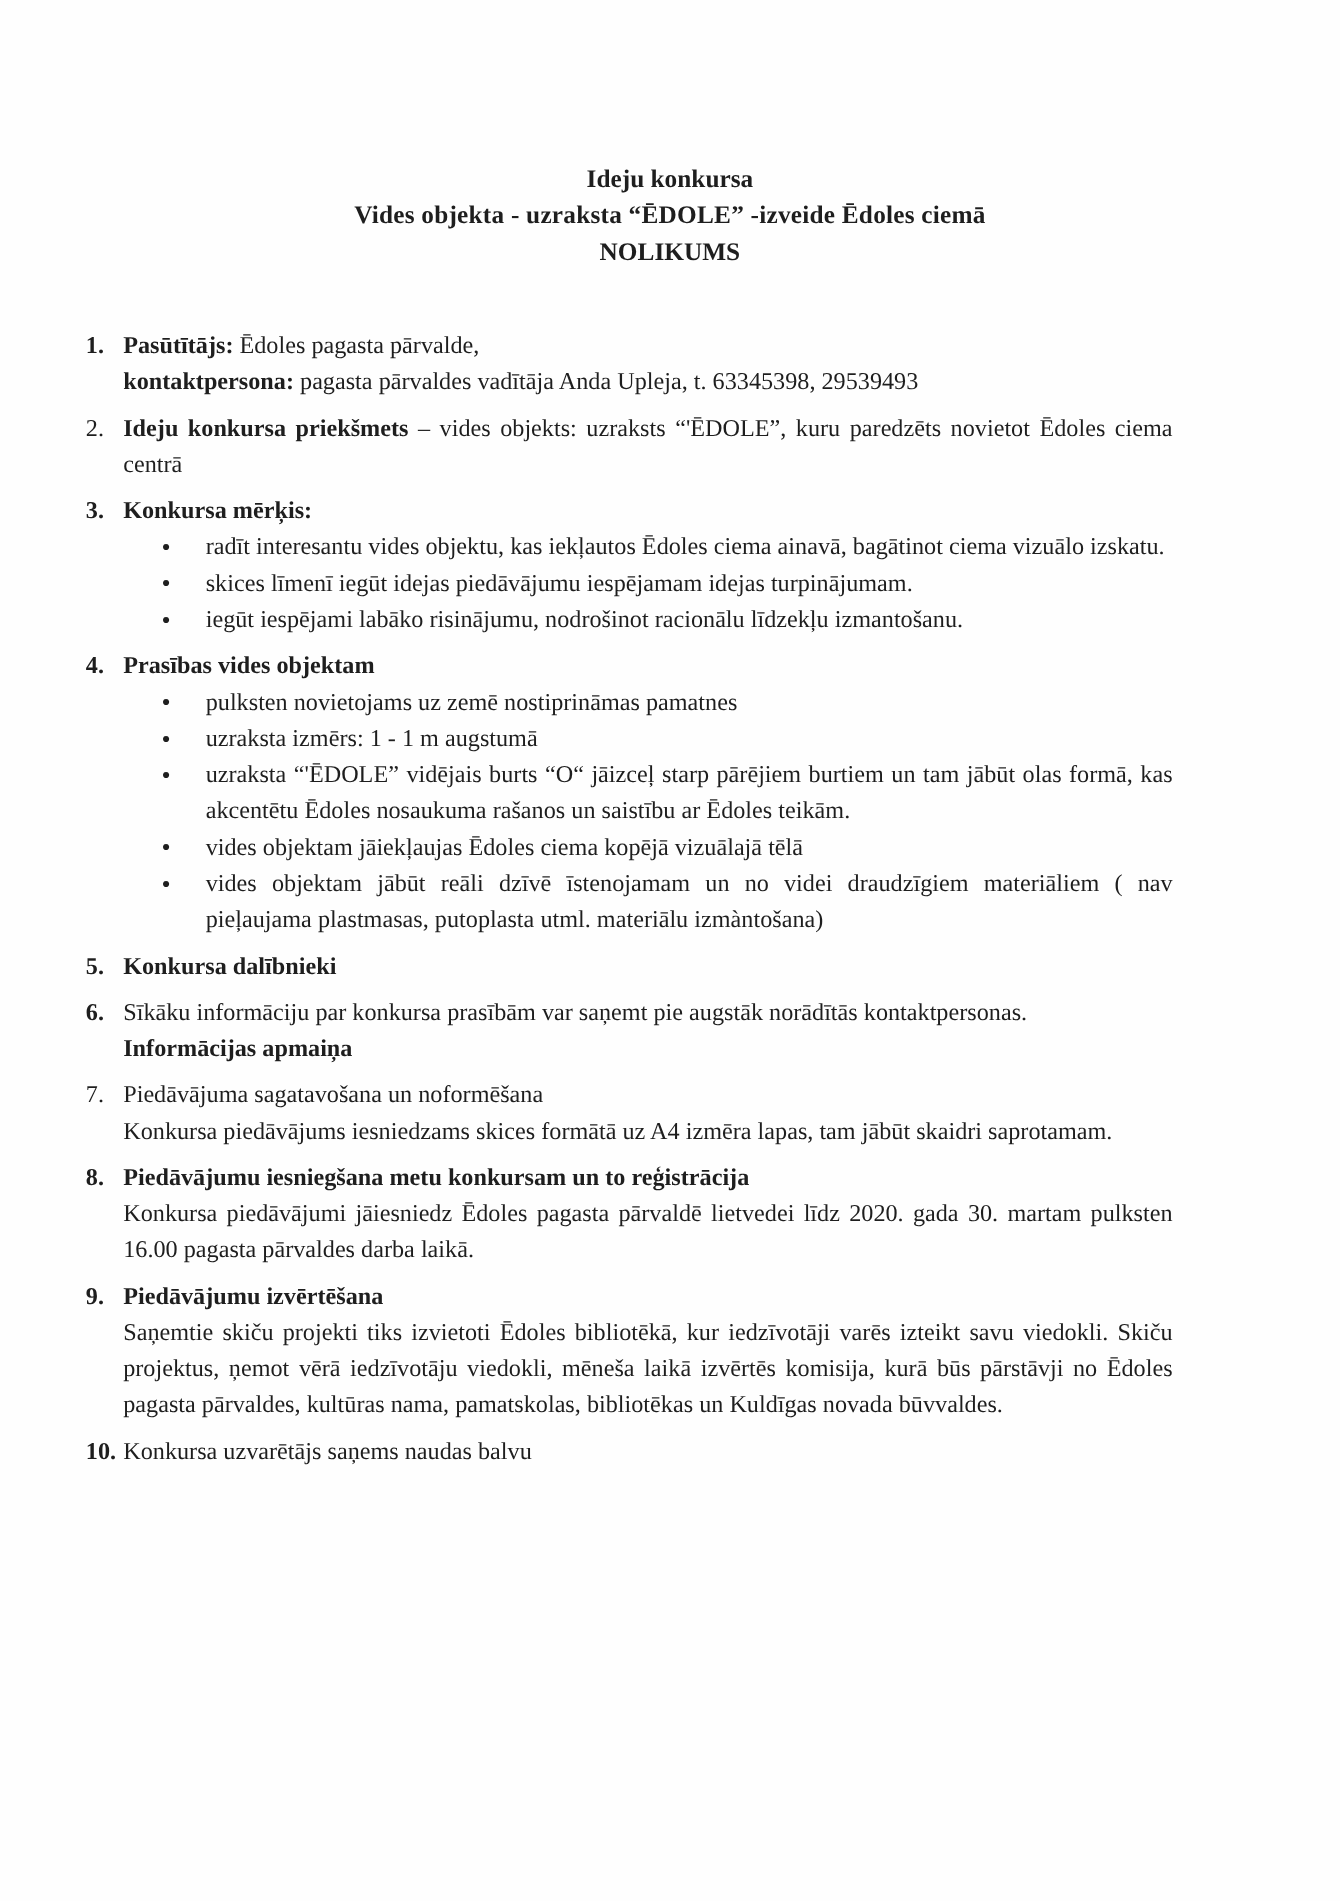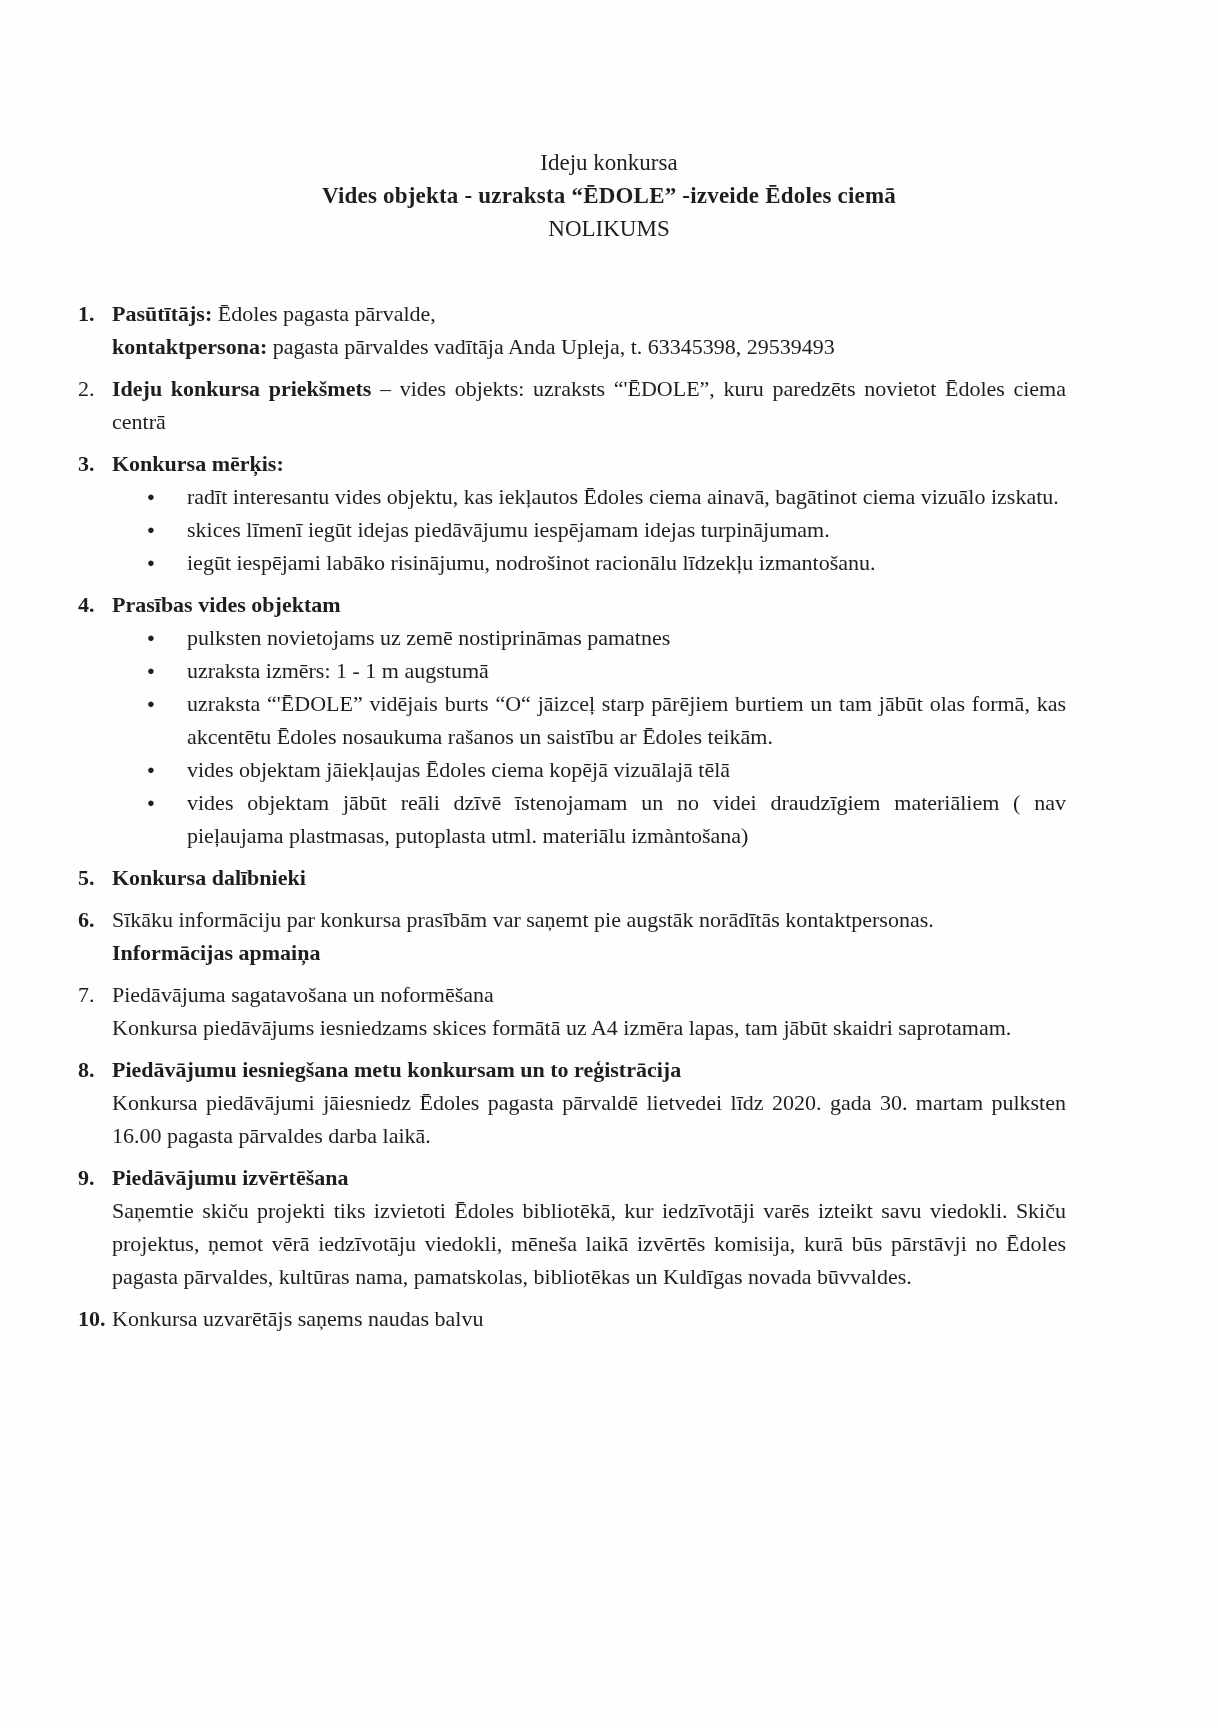"Ideju konkursa" .title-line-sub { font-weight: normal -> bold }
